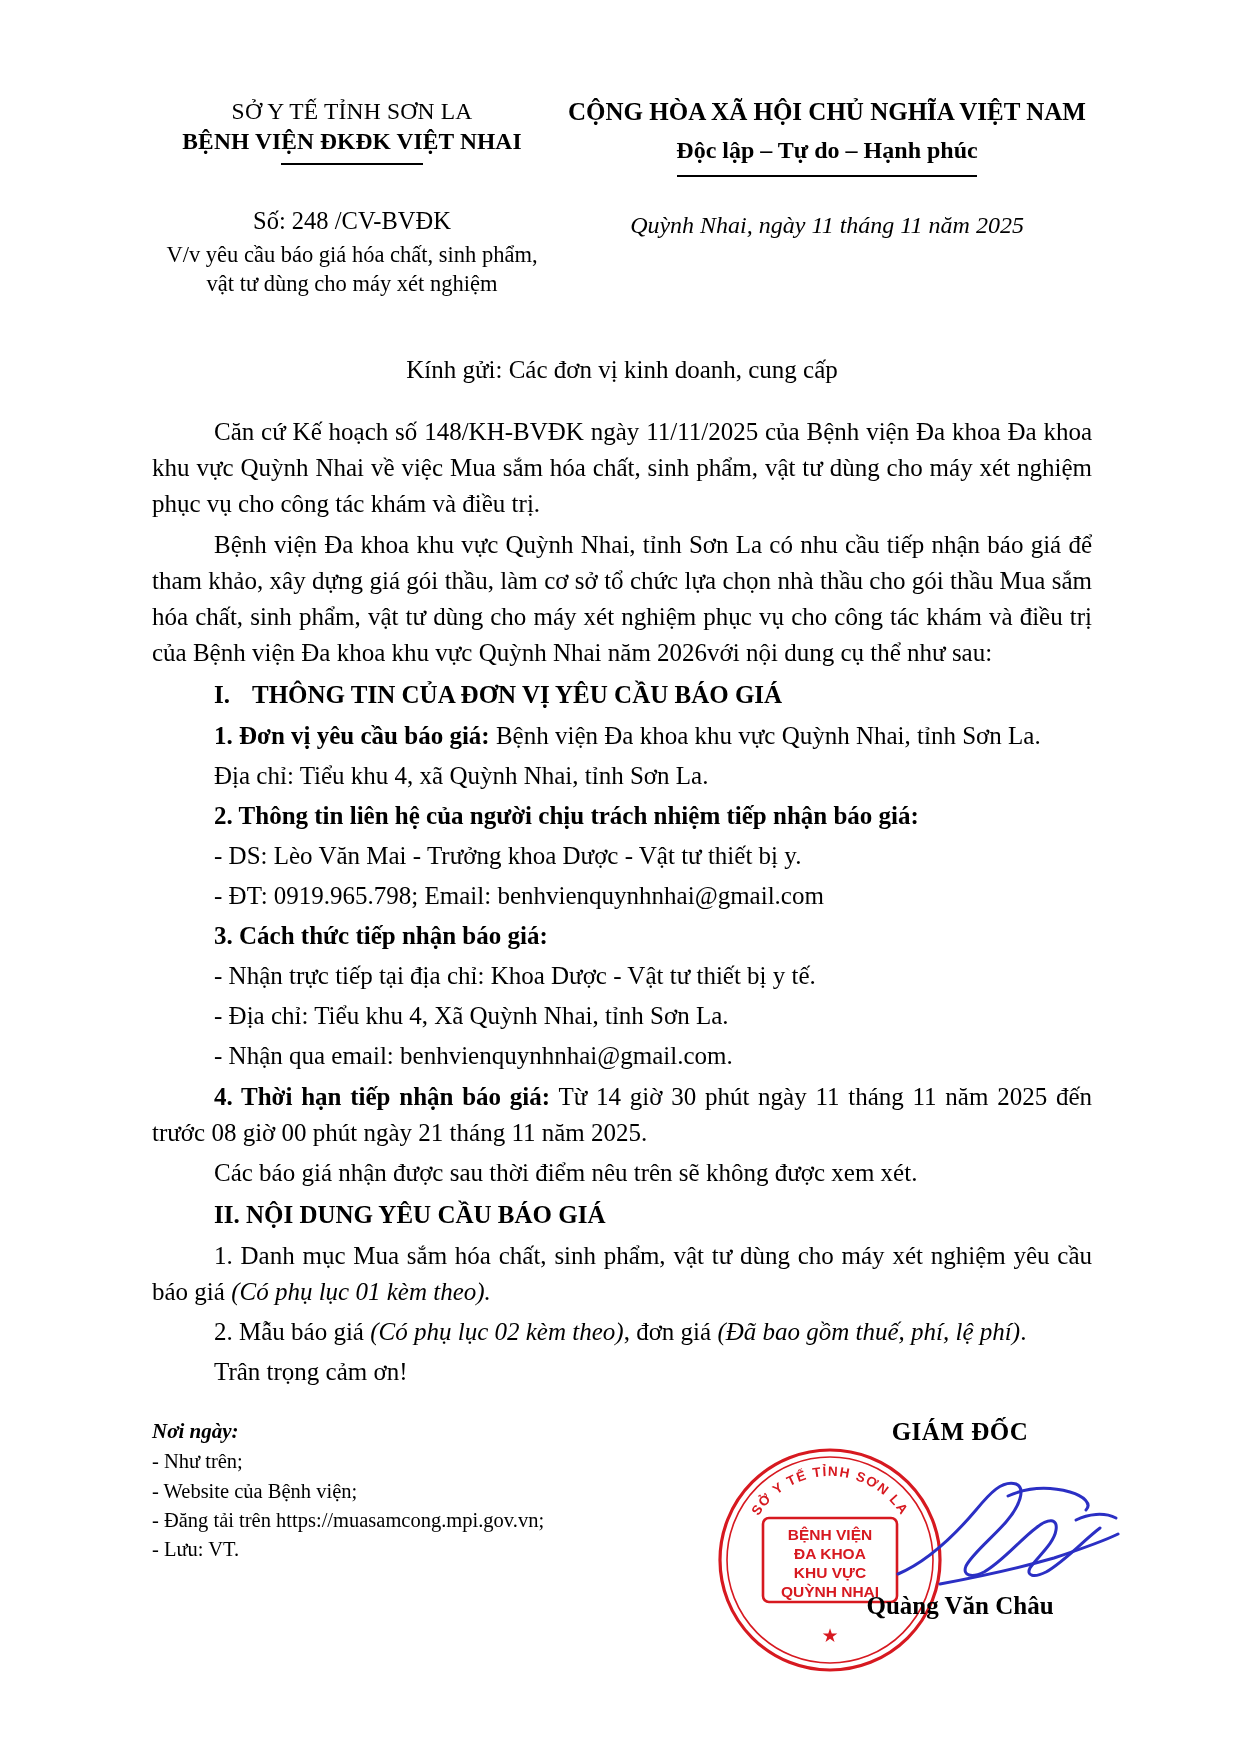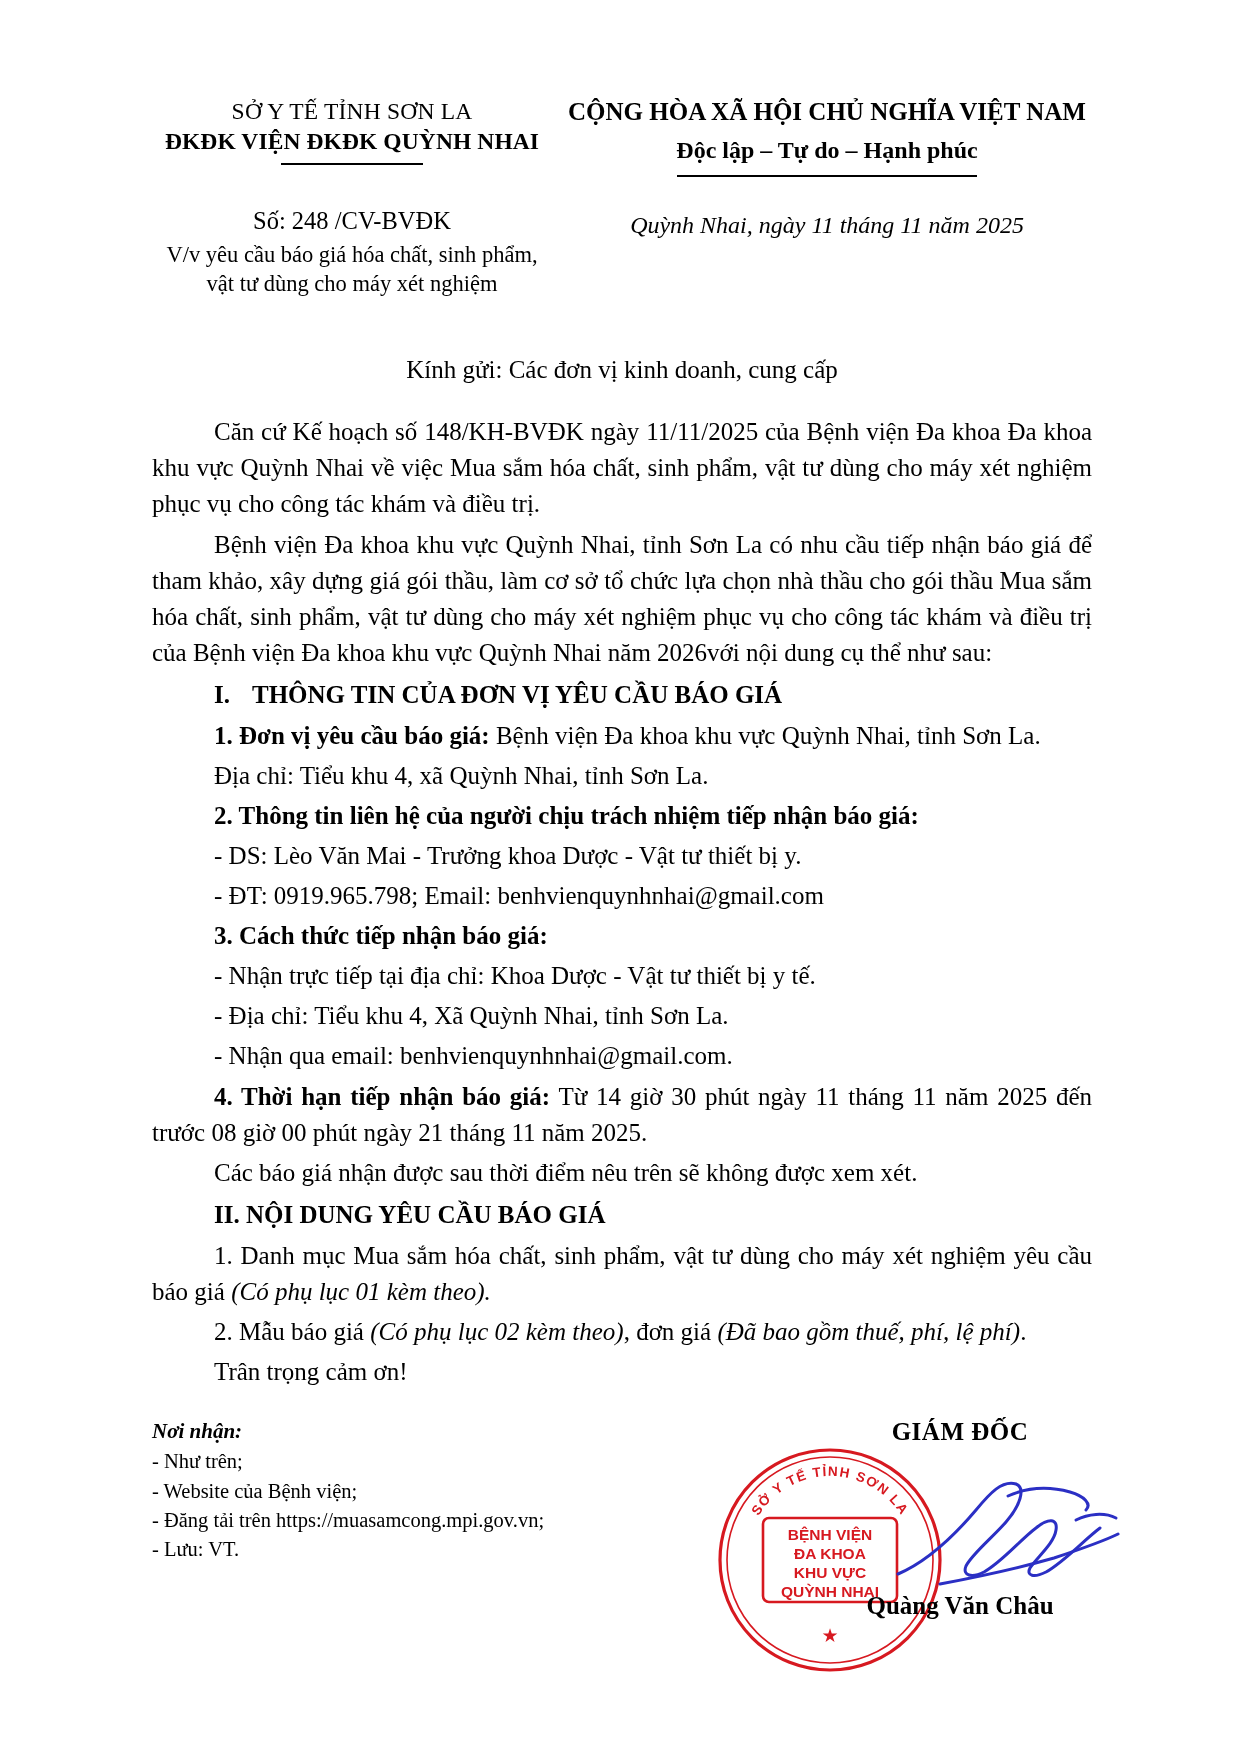"ĐKĐK VIỆN ĐKĐK QUỲNH NHAI" div.org-main { text: ĐKĐK VIỆN ĐKĐK QUỲNH -> BỆNH VIỆN ĐKĐK VIỆT }
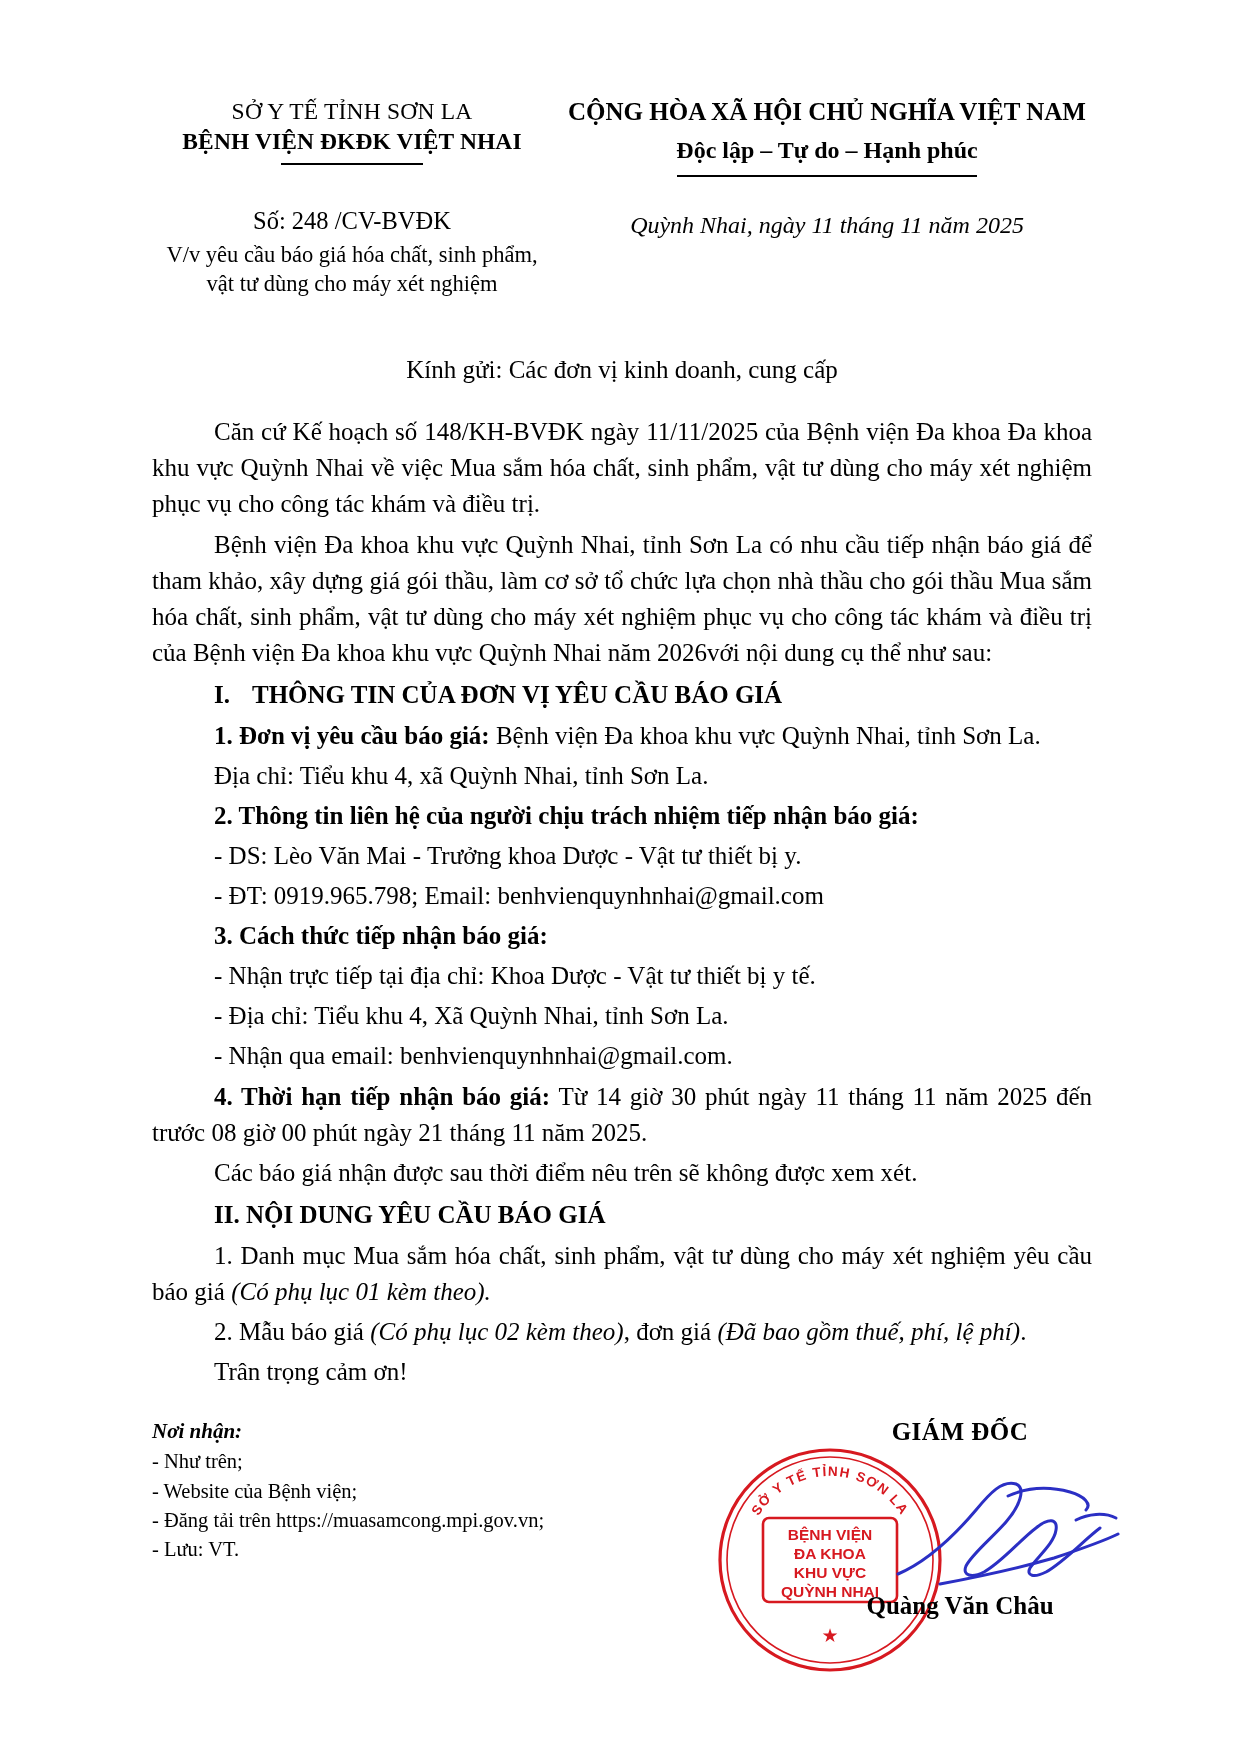"Nơi nhận:" div.noinhan-title { text: nhận -> ngày }
